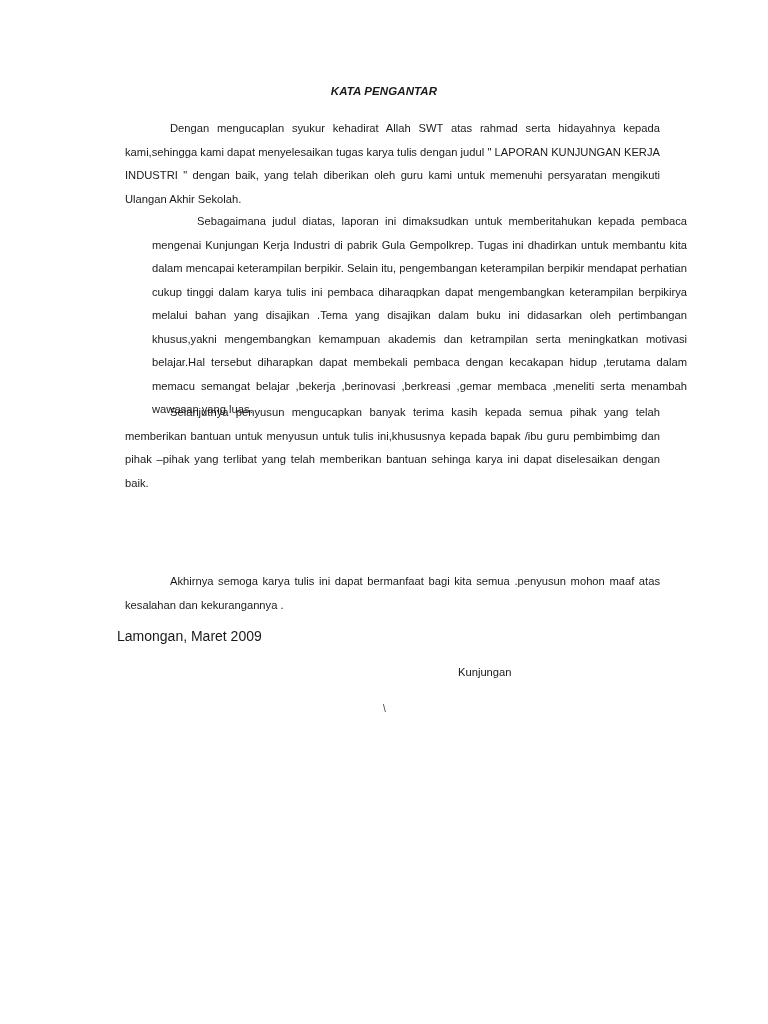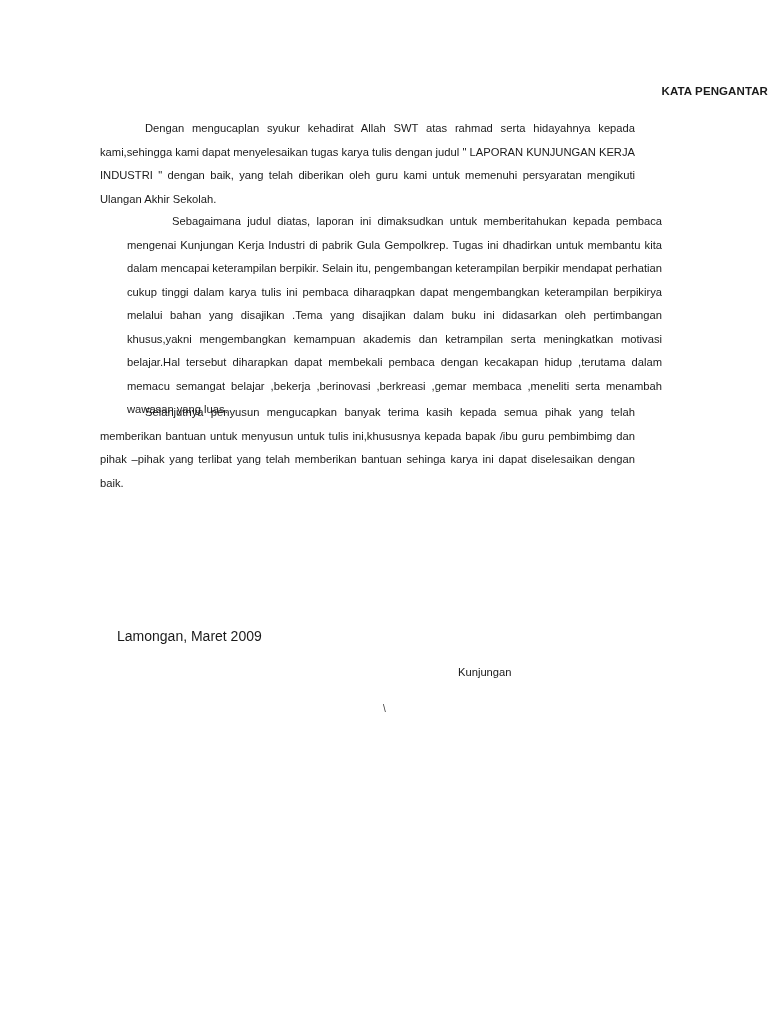"KATA PENGANTAR" .title { font-style: none -> italic; text-align: right -> center }
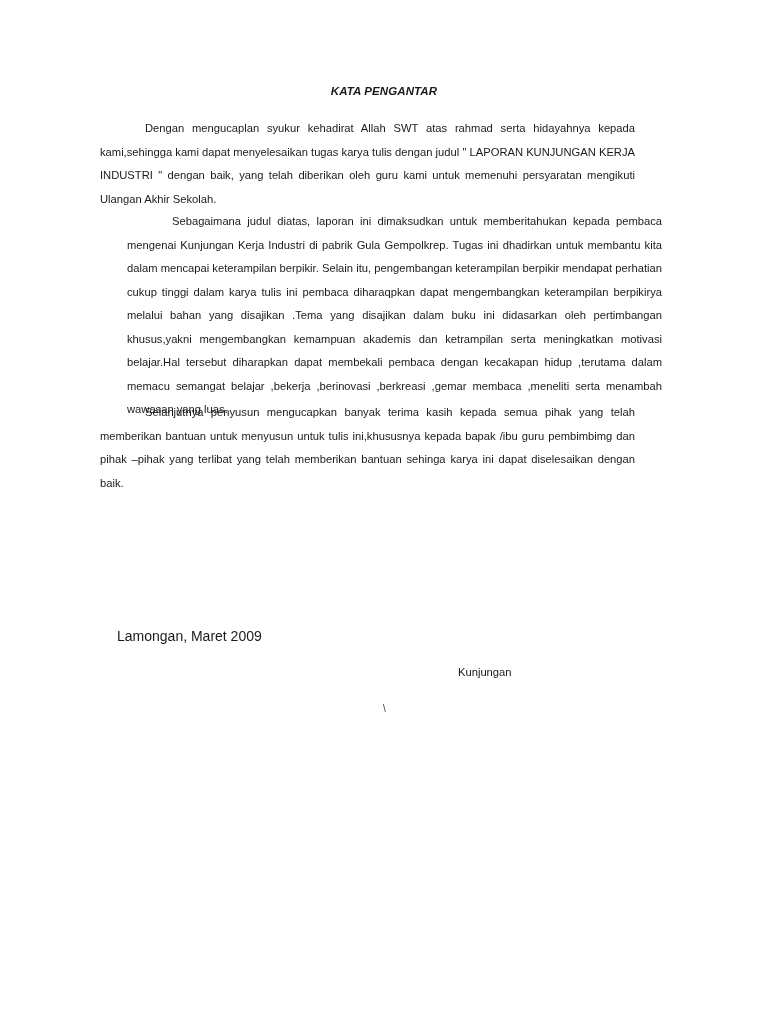"Dengan mengucaplan syukur kehadirat" .para { left: 100px -> 125px }
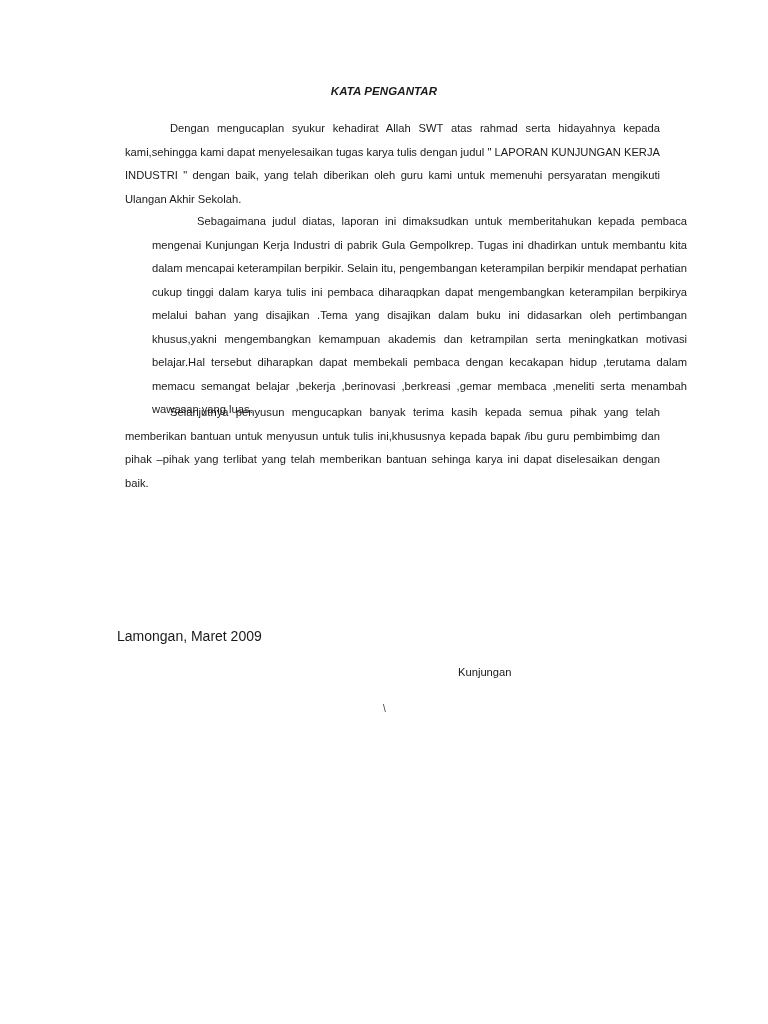"Akhirnya semoga karya tulis ini" p.para { html: none -> <p>Akhirnya semoga karya tulis ini dapat bermanfaat bagi kita semua .penyusun mohon maaf atas kesalahan dan kekurangannya .</p> }
